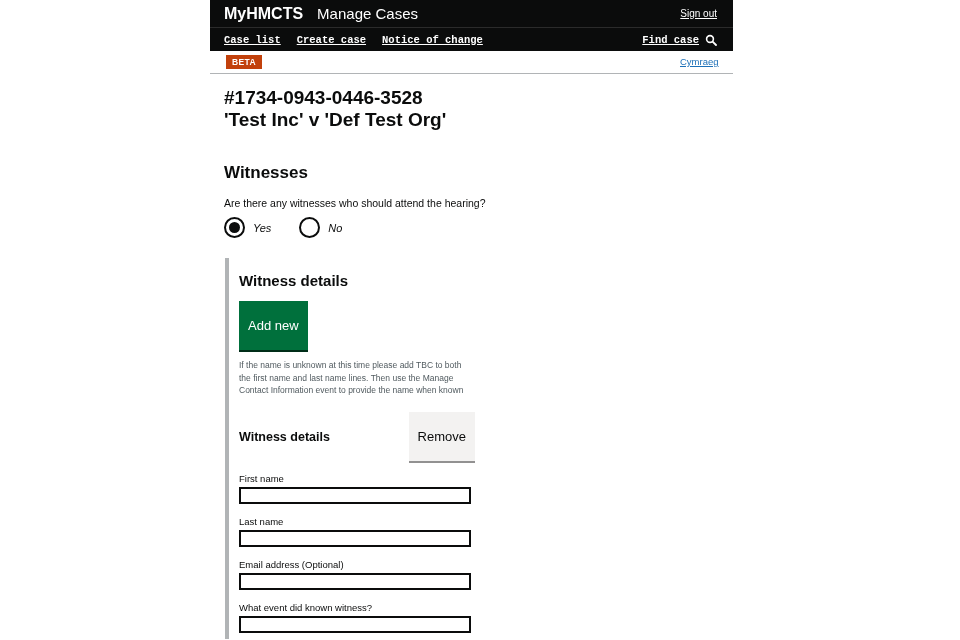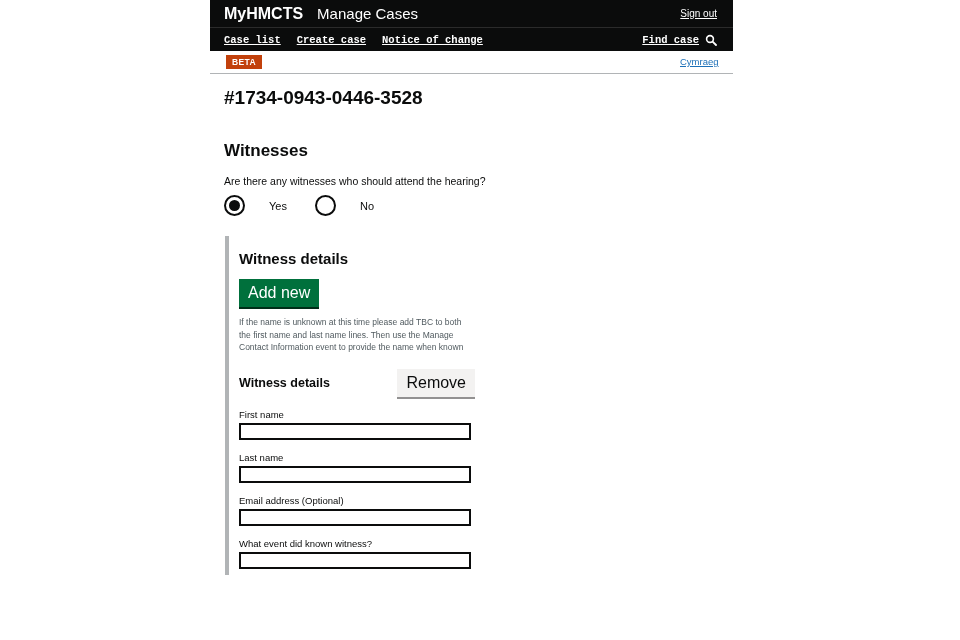"'Test Inc' v 'Def Test" div { html: none -> <div>'Test Inc' v 'Def Test Org'</div> }
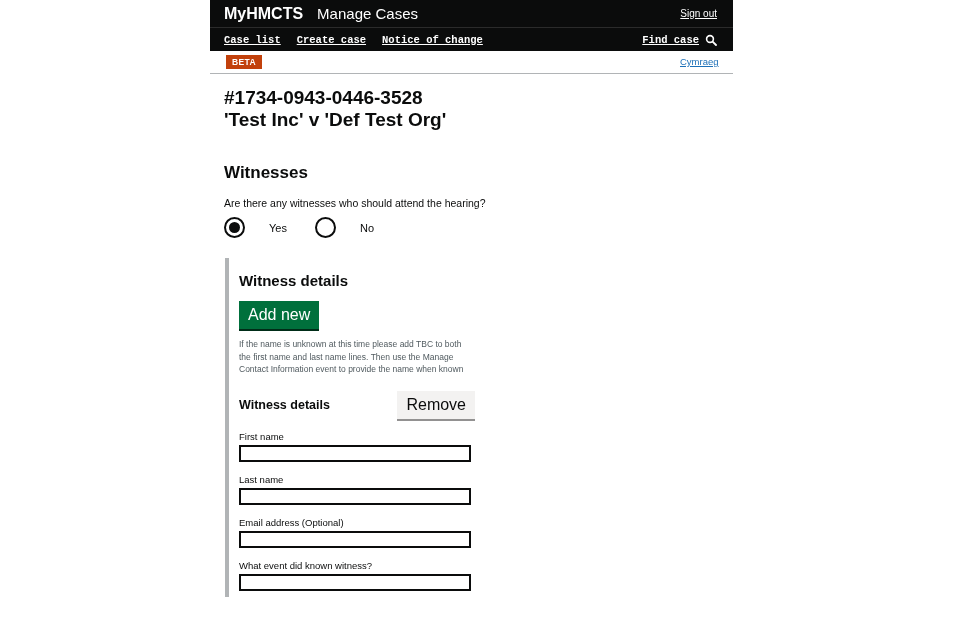"Yes" .radio-label { font-style: none -> italic; margin-left: 24px -> 8px }
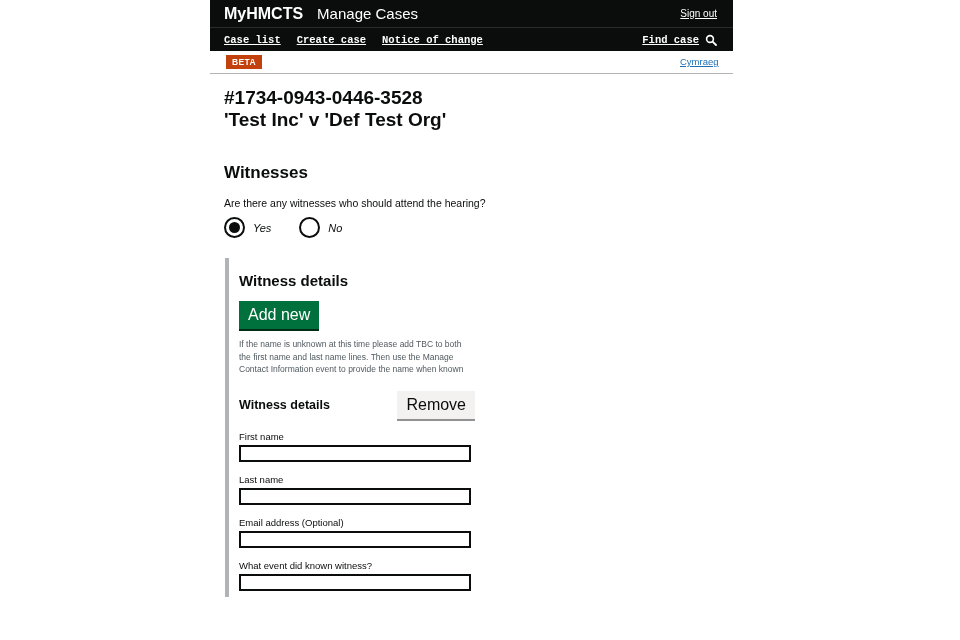"Add new" .btn { font-size: 16px -> 13px; padding: 5px 9px -> 17px 9px }
